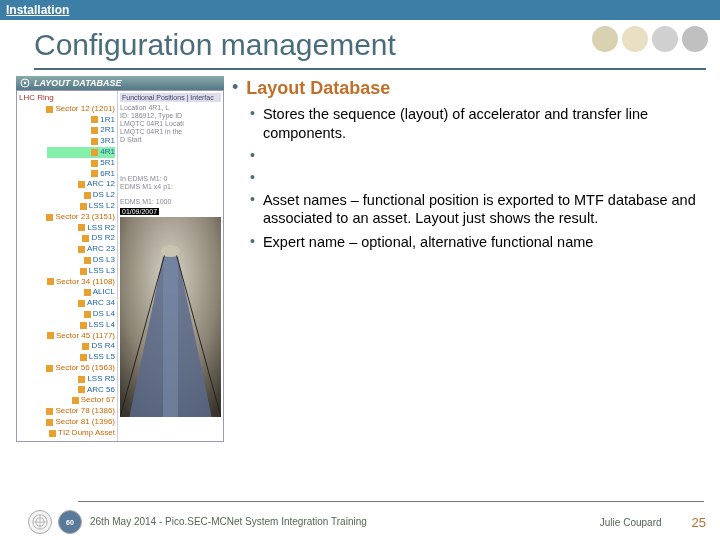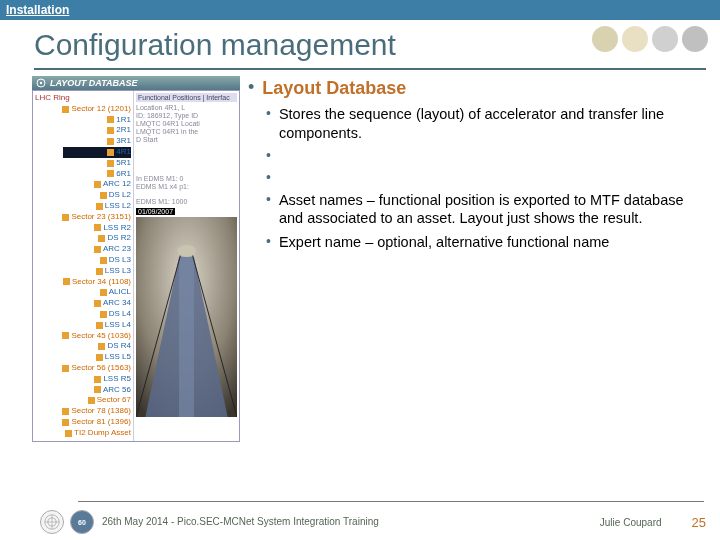"LAYOUT DATABASE" .content { padding: 6px 16px 0 32px -> 6px 16px 0 16px }
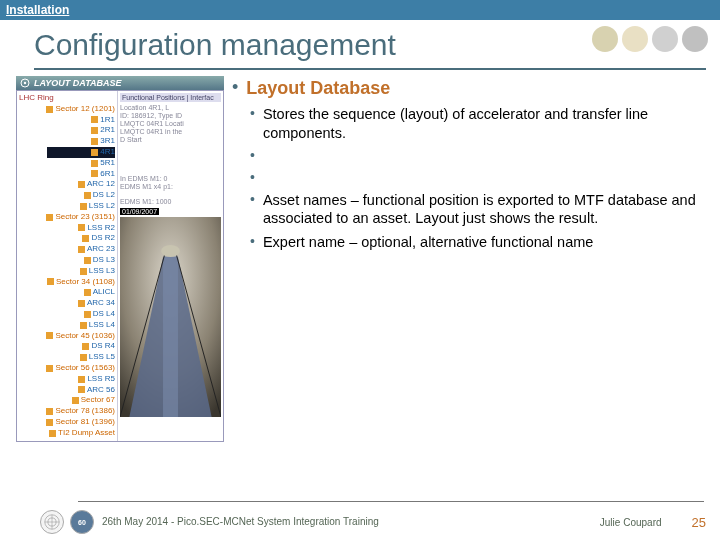"4R1" .tree-item.sub.hl { background: #0f172a -> #86efac }
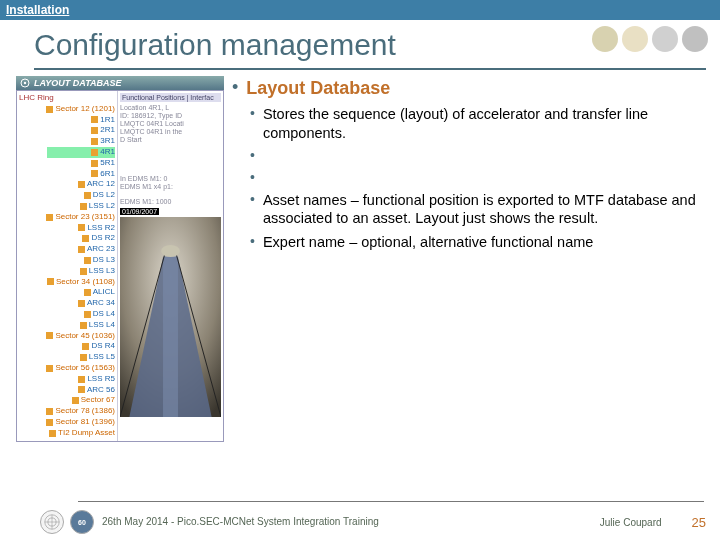"Sector 45 (1036)" span { text: 1036 -> 1177 }
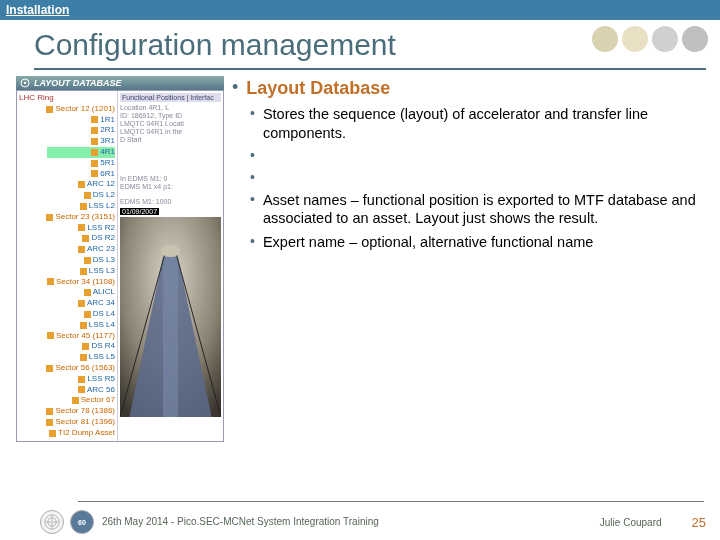"26th May 2014 - Pico.SEC-MCNet" .footer { left: 16px -> 4px }
